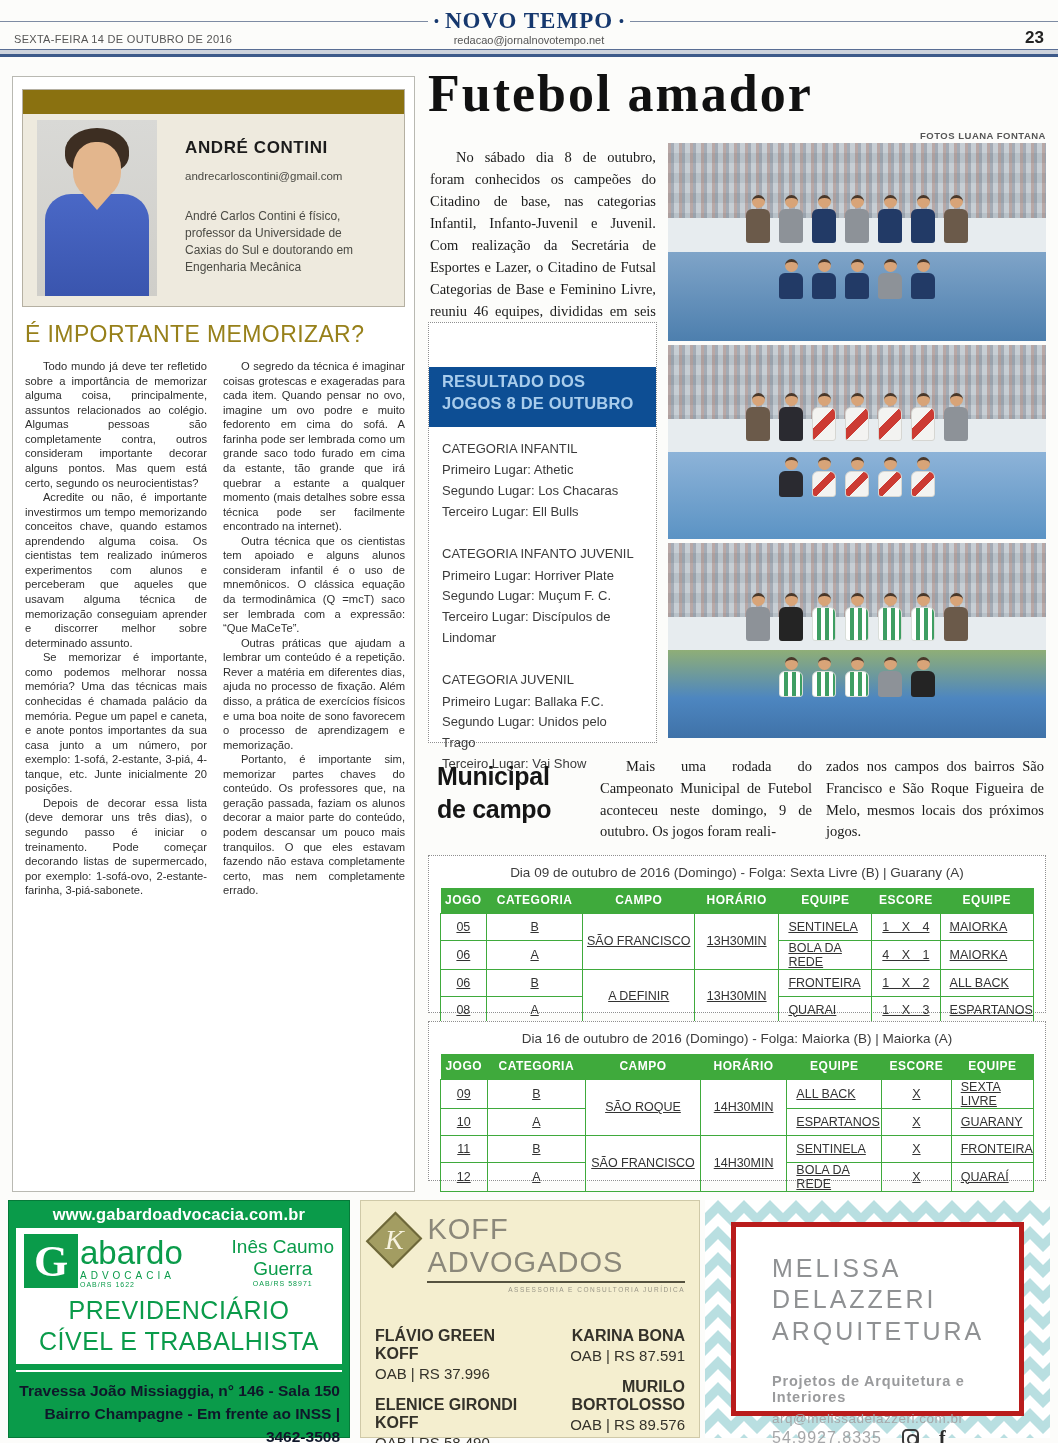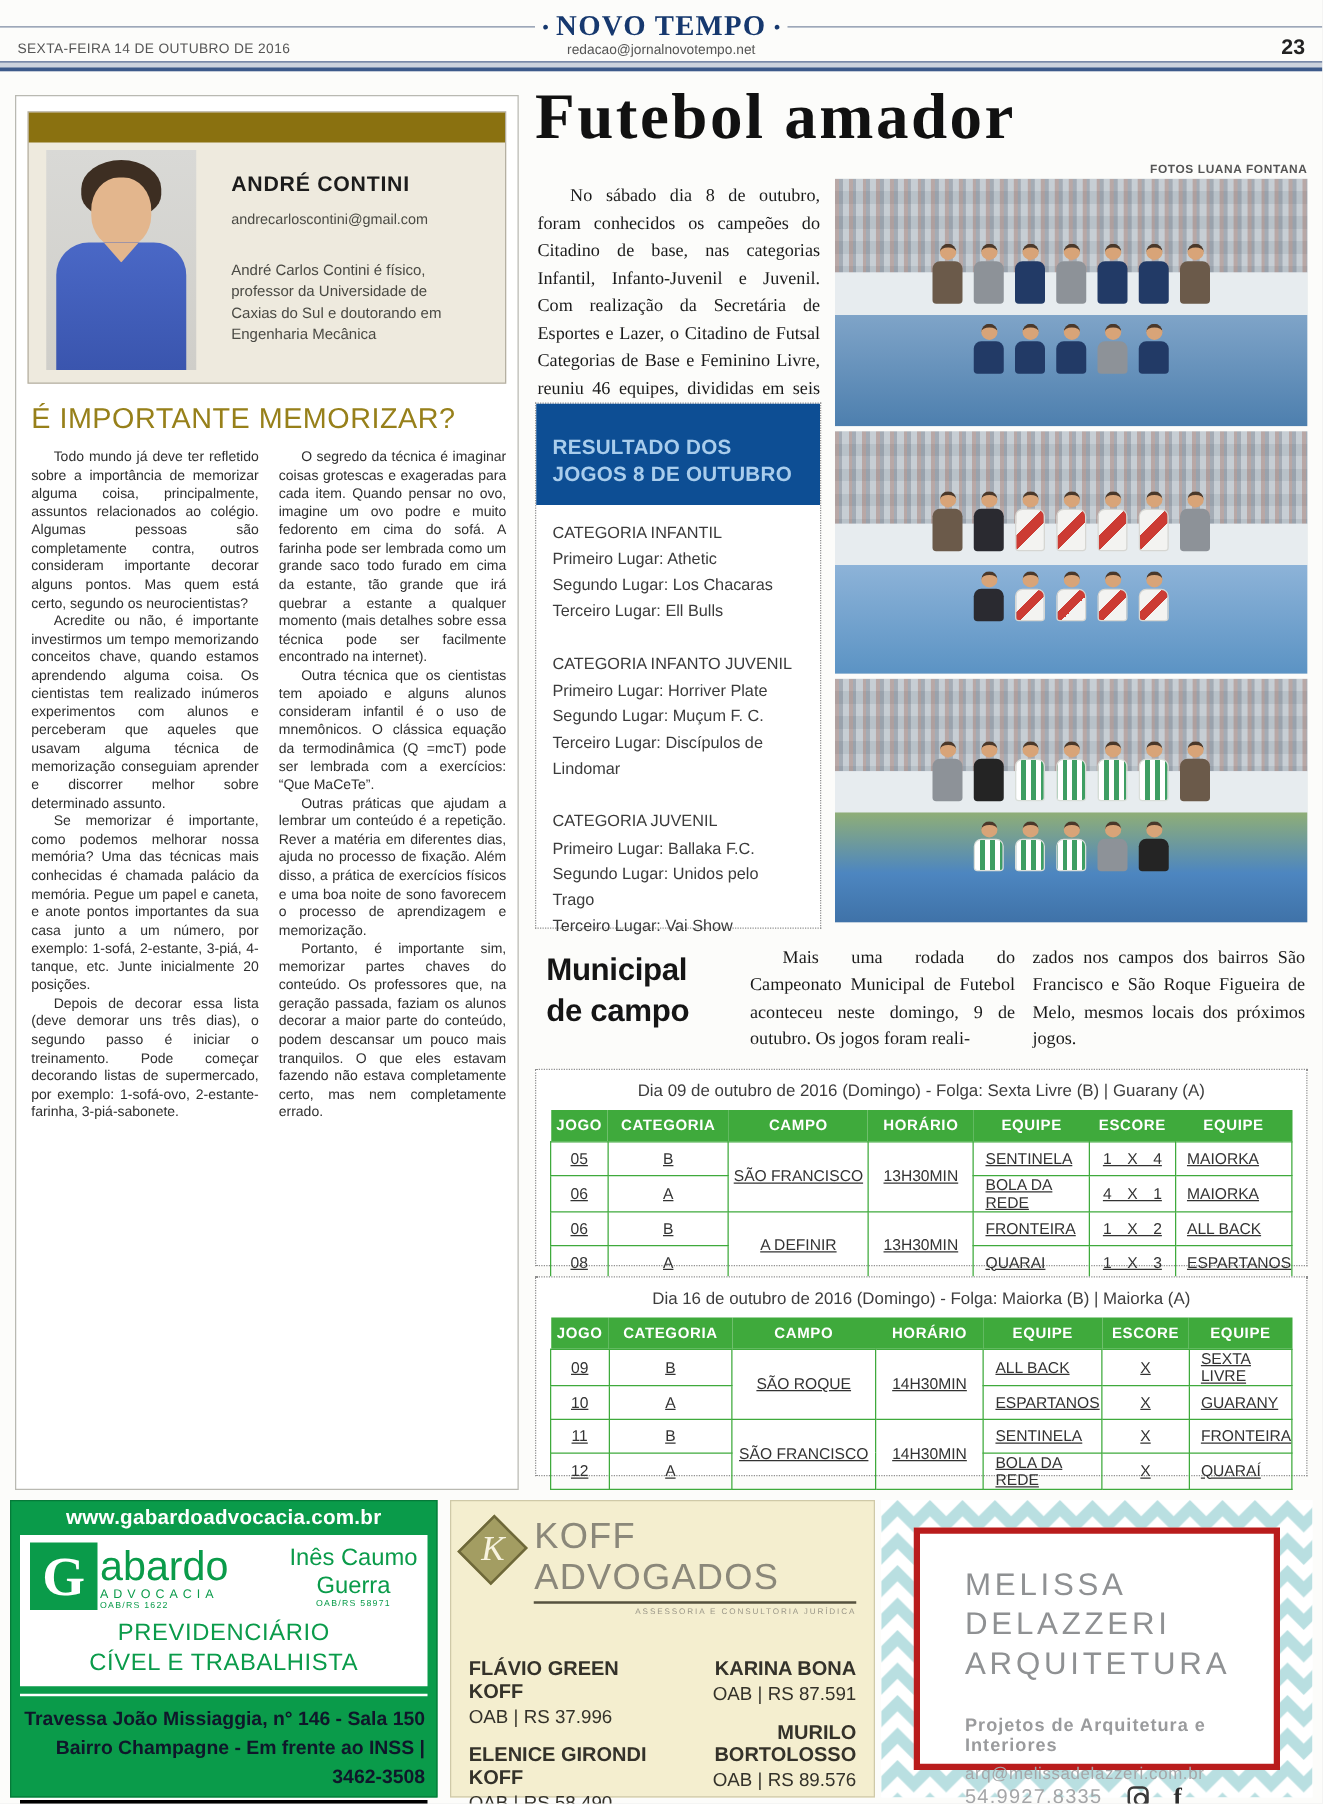"RESULTADO DOS" .results-header { margin-top: none -> 44px; padding: 24px 13px 12px -> 3px 13px 12px }
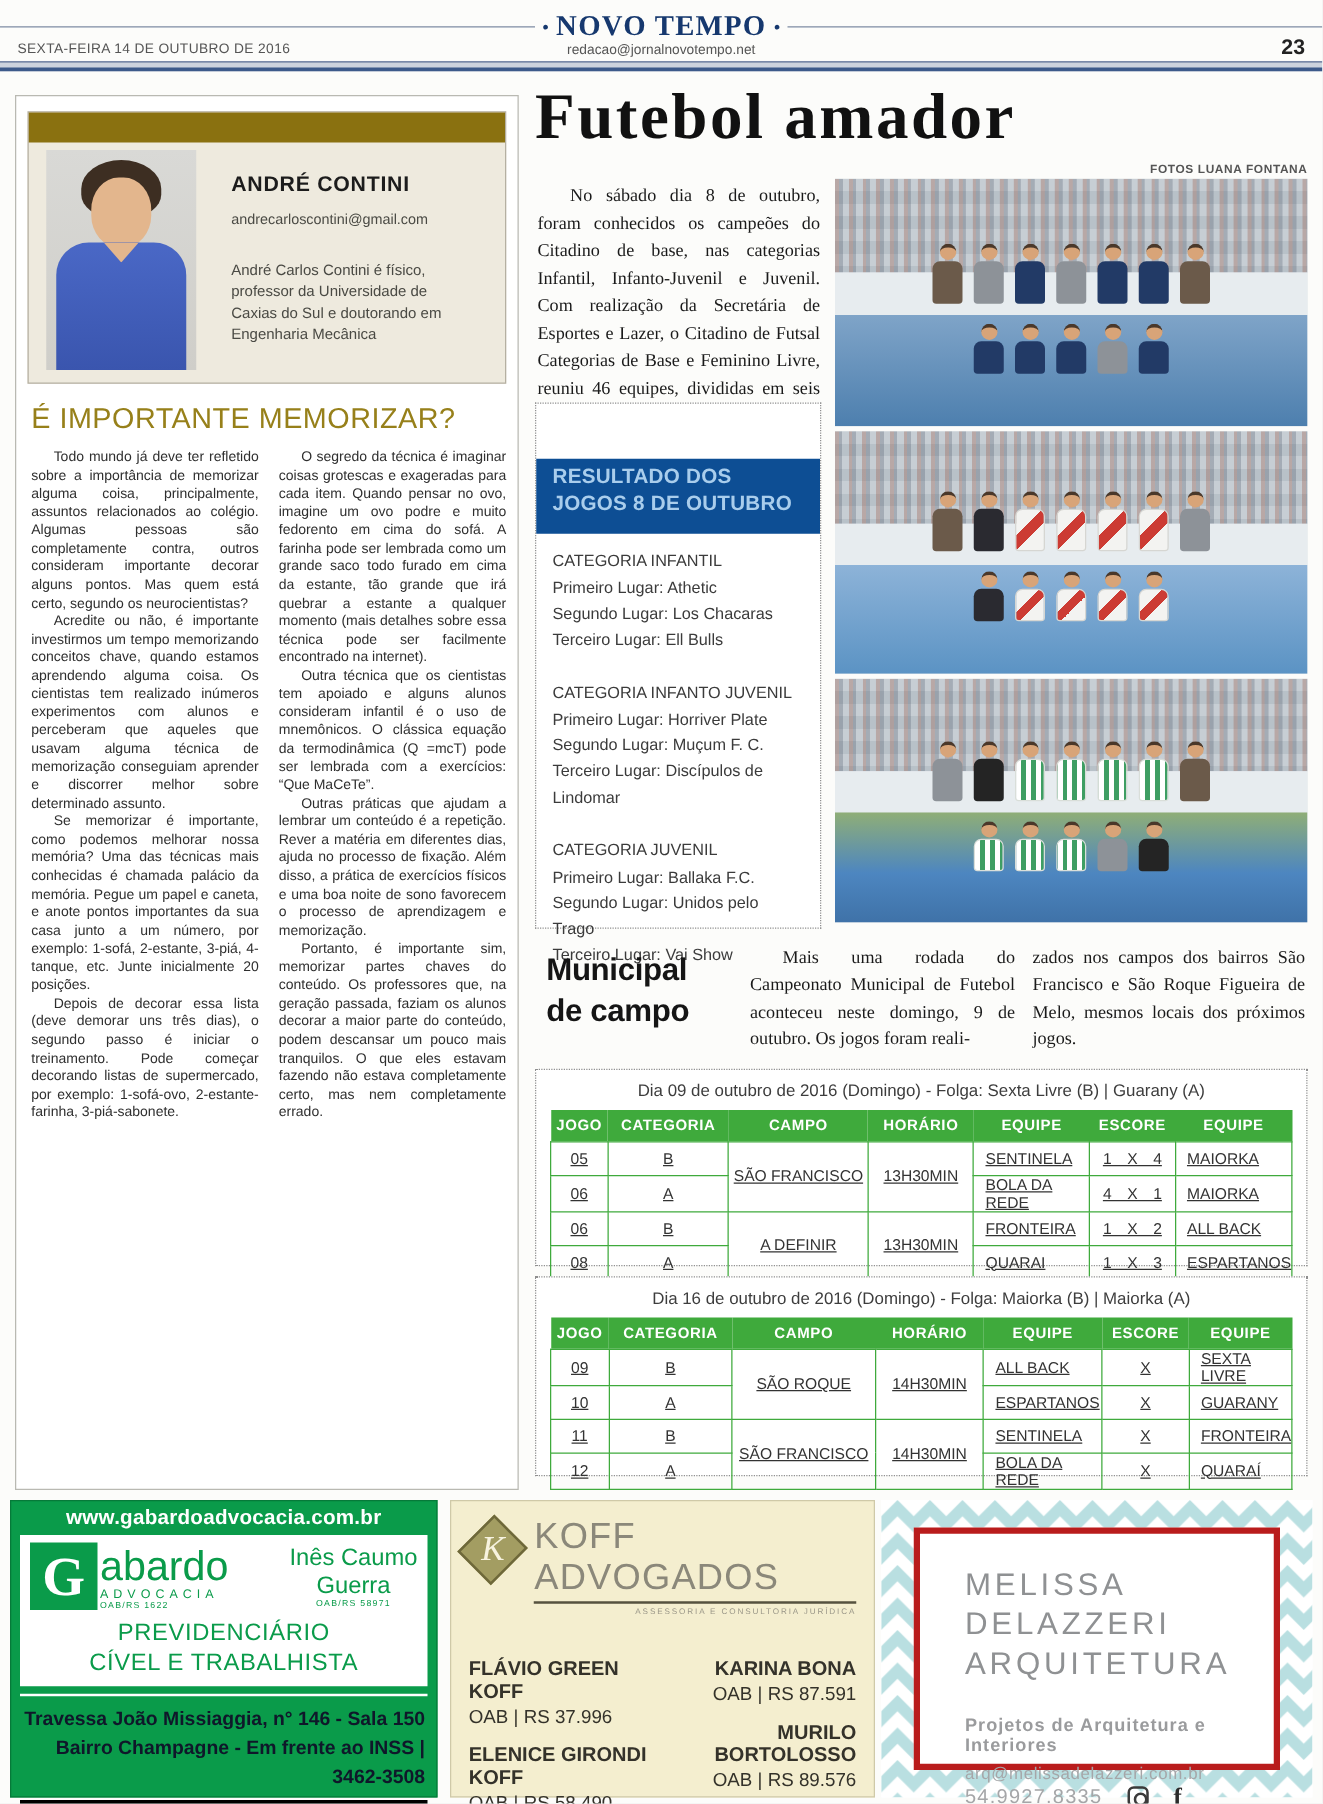"Outra técnica que os cientistas" p { text: pode ser lembrada com a exercícios -> saco ser lembrada com a expressão }
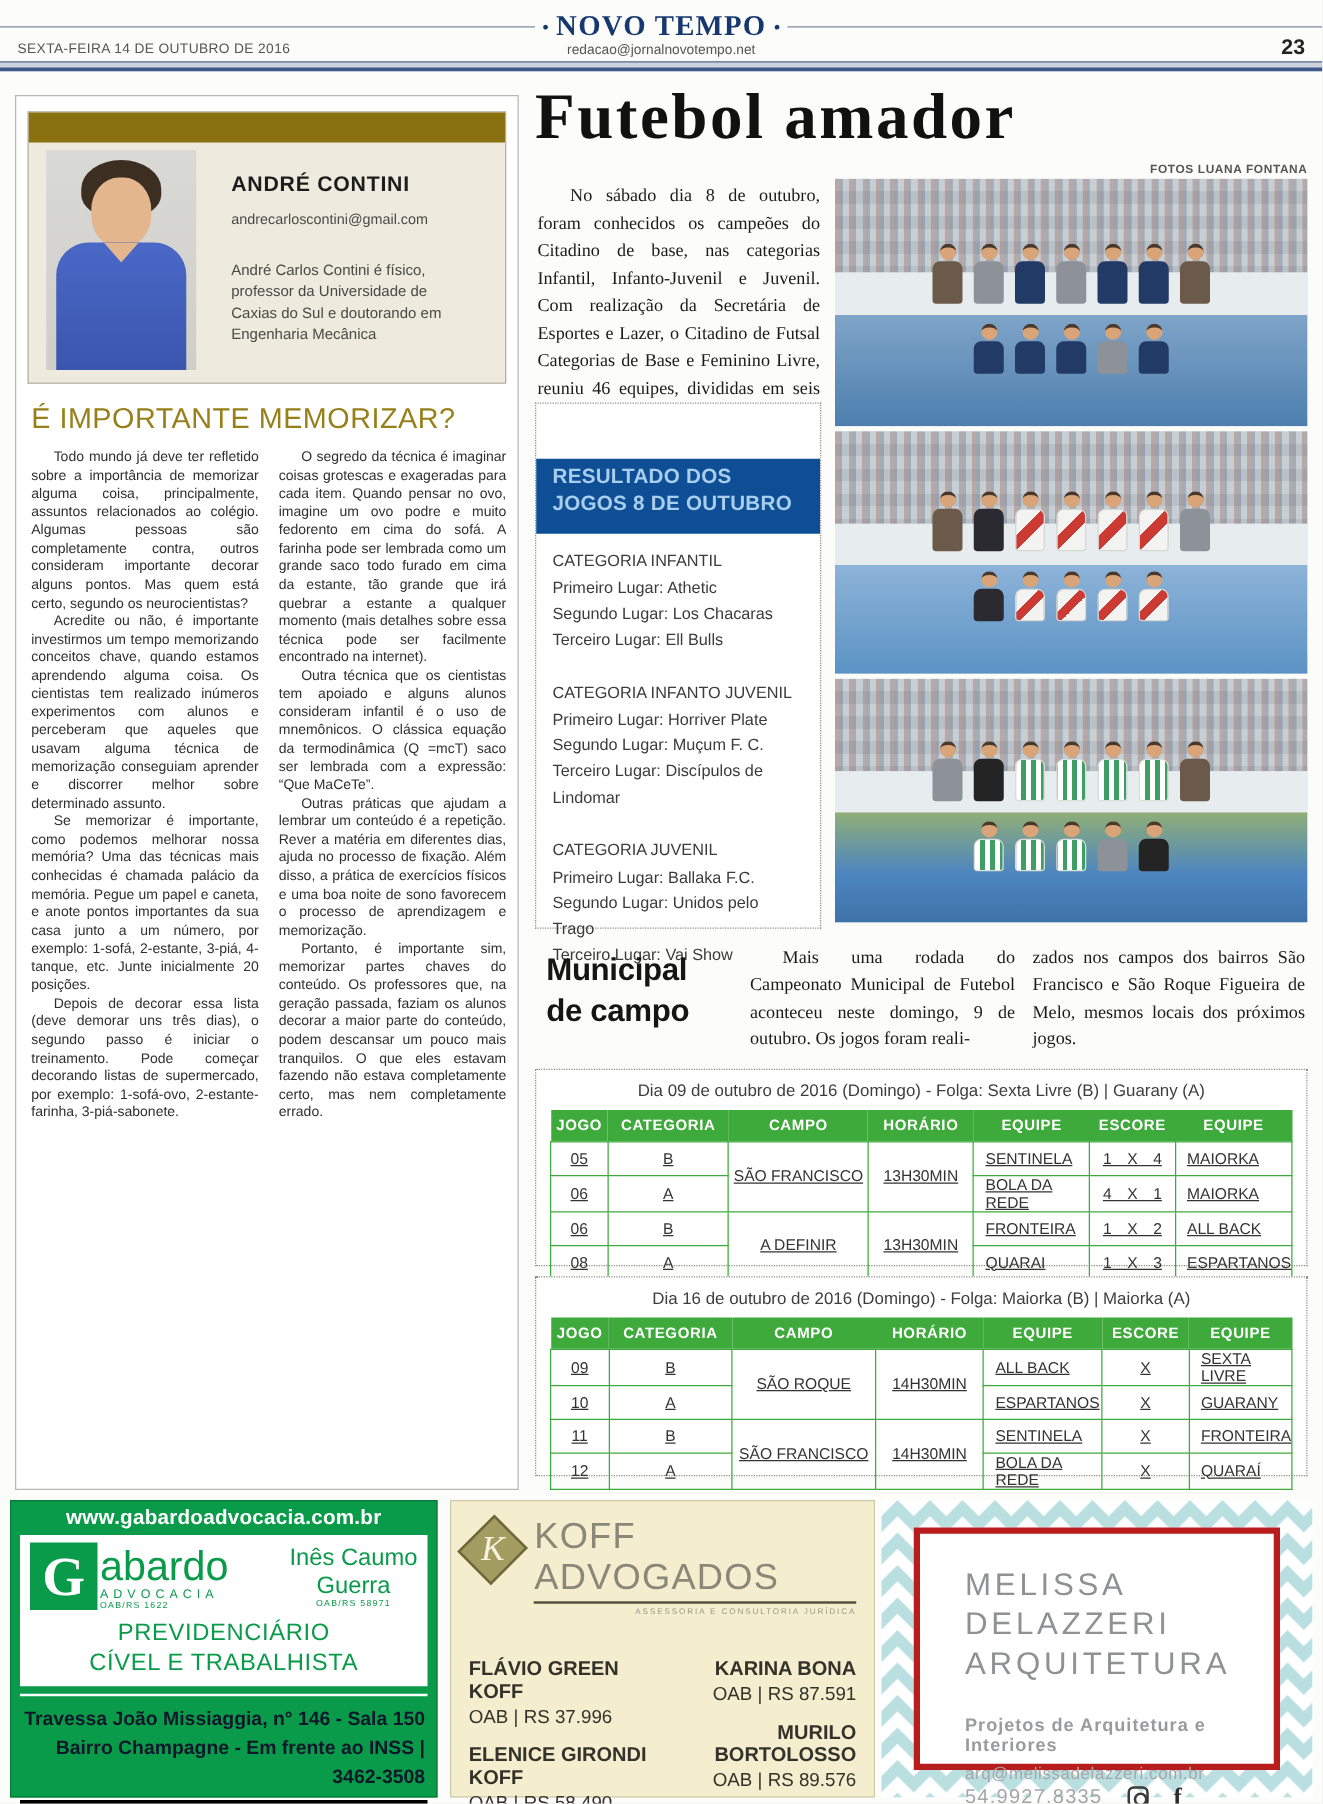"PREVIDENCIÁRIO" .gab-services { font-size: 19px -> 25px }
